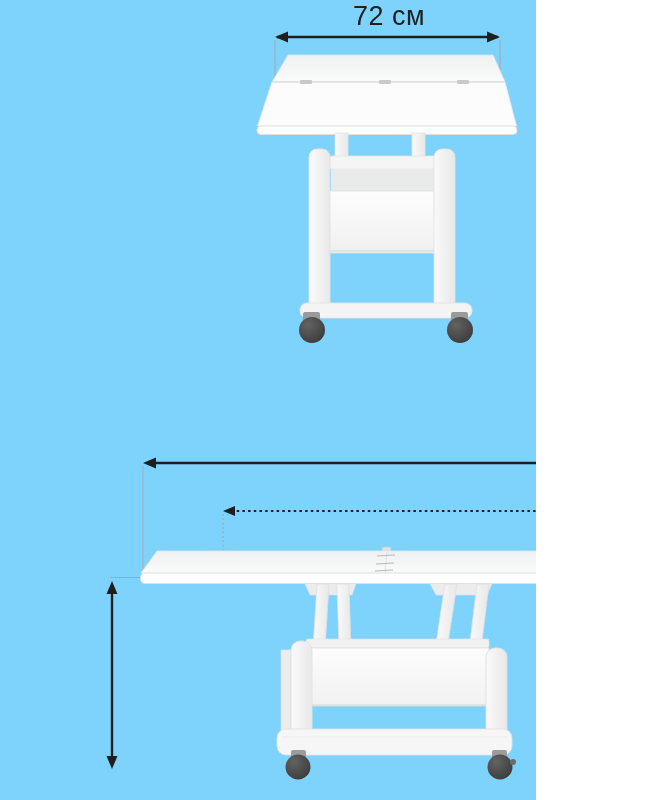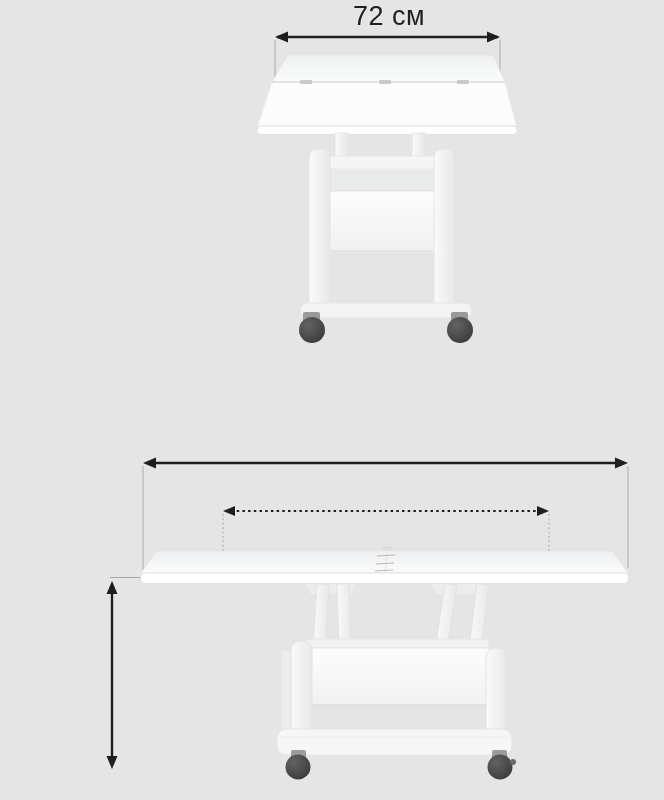"72 см" .canvas { background: #e5e5e5 -> #7dd3fc; width: 664px -> 536px }
